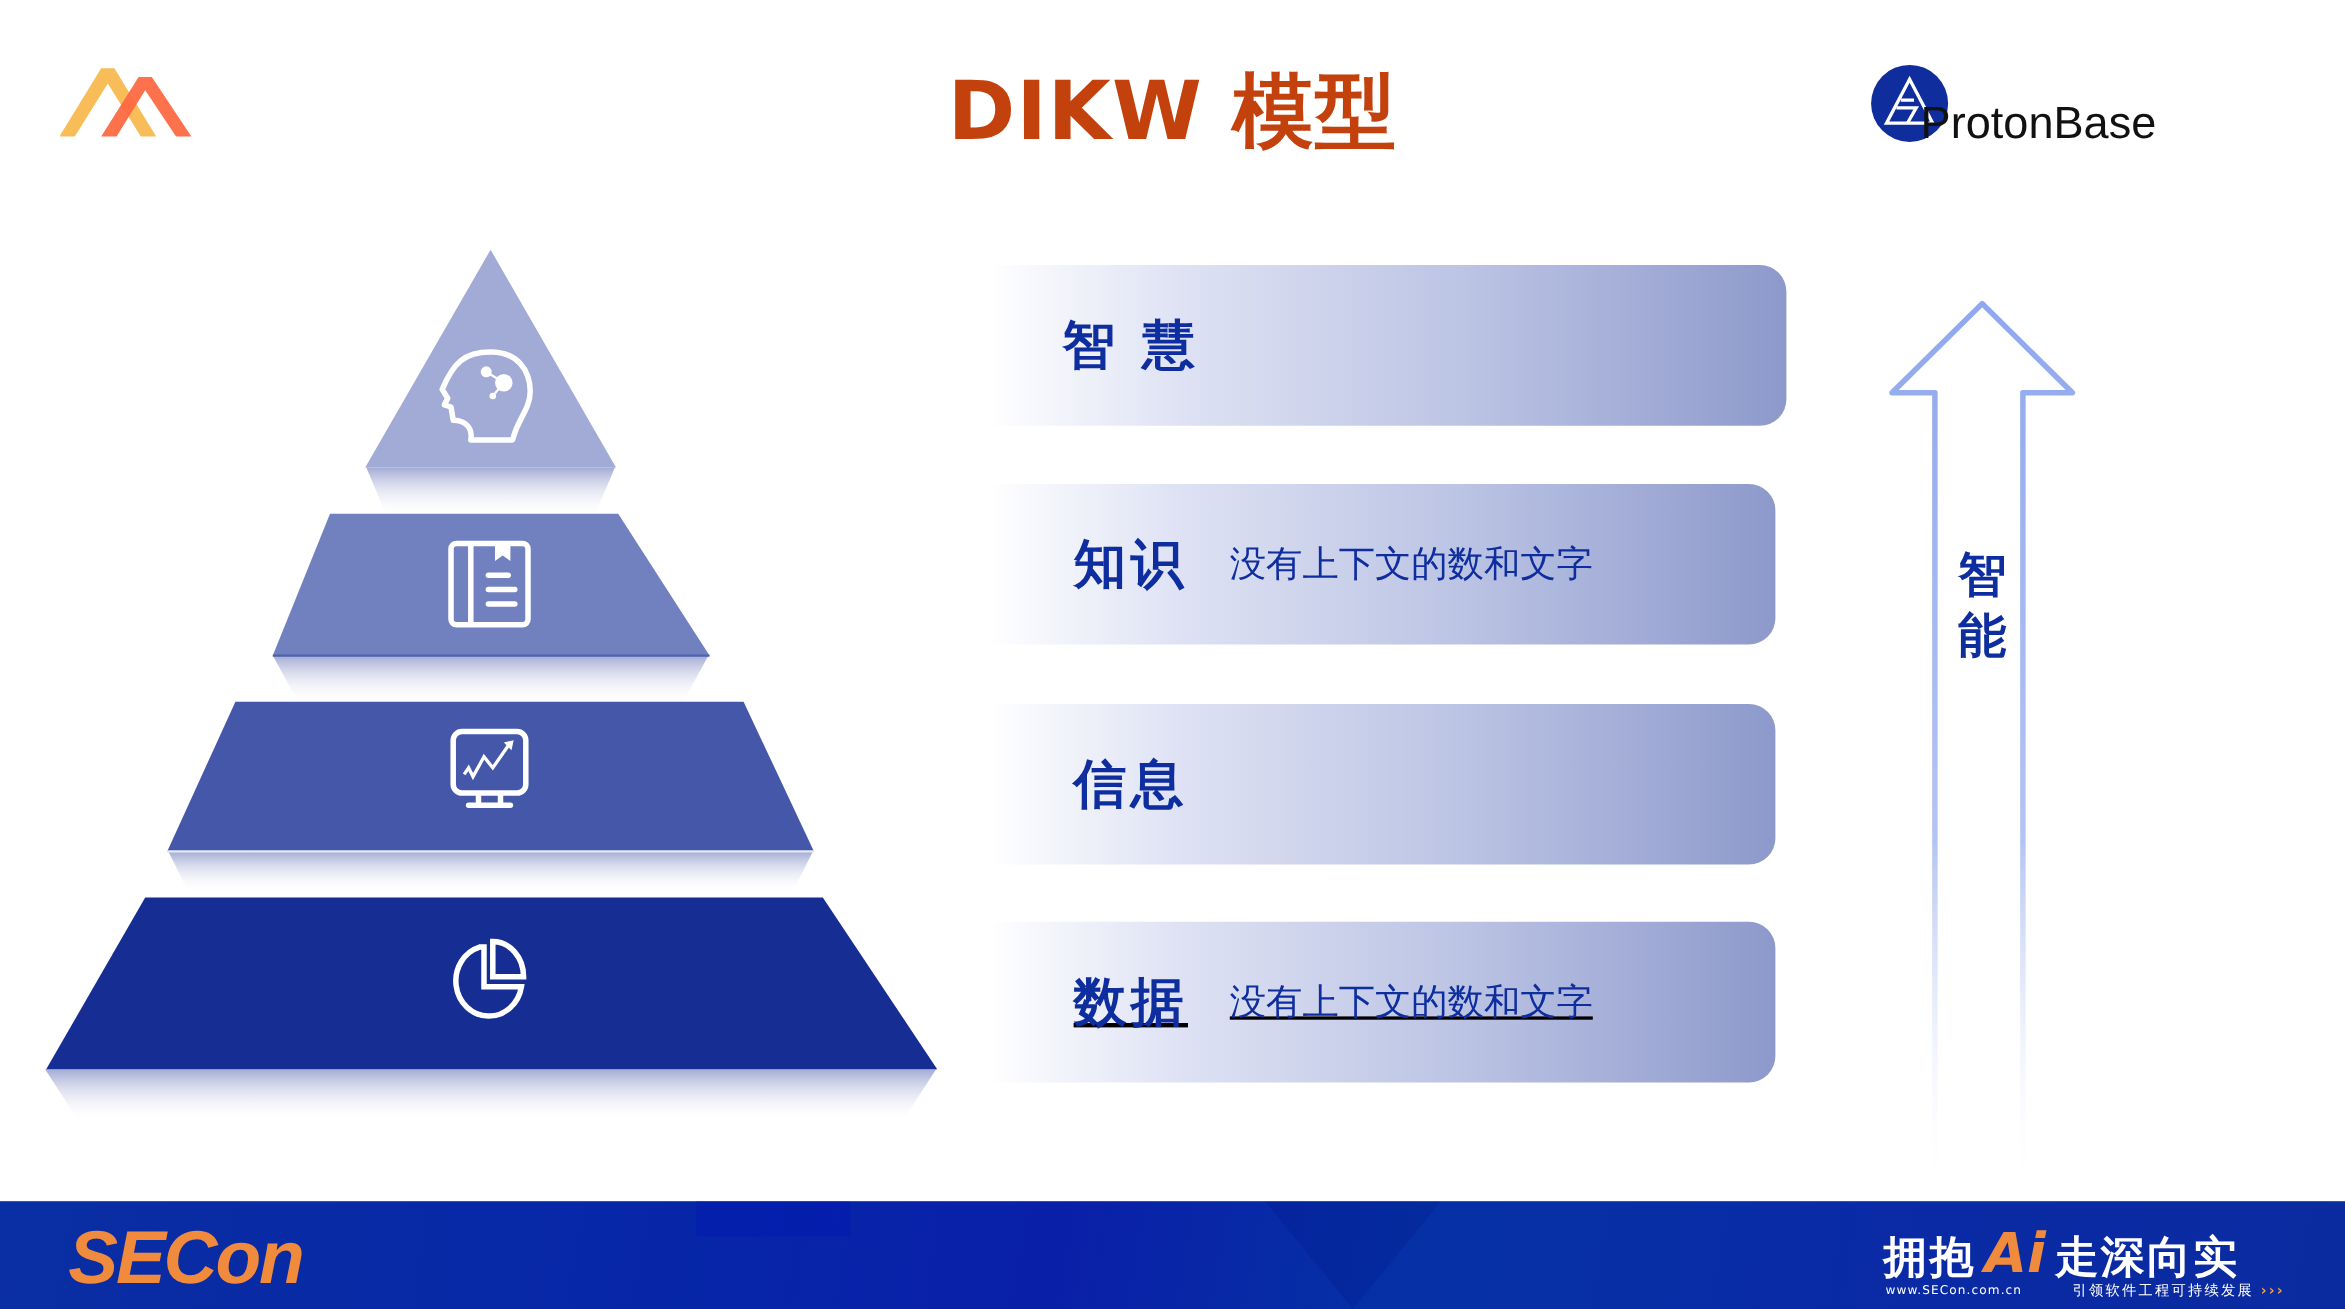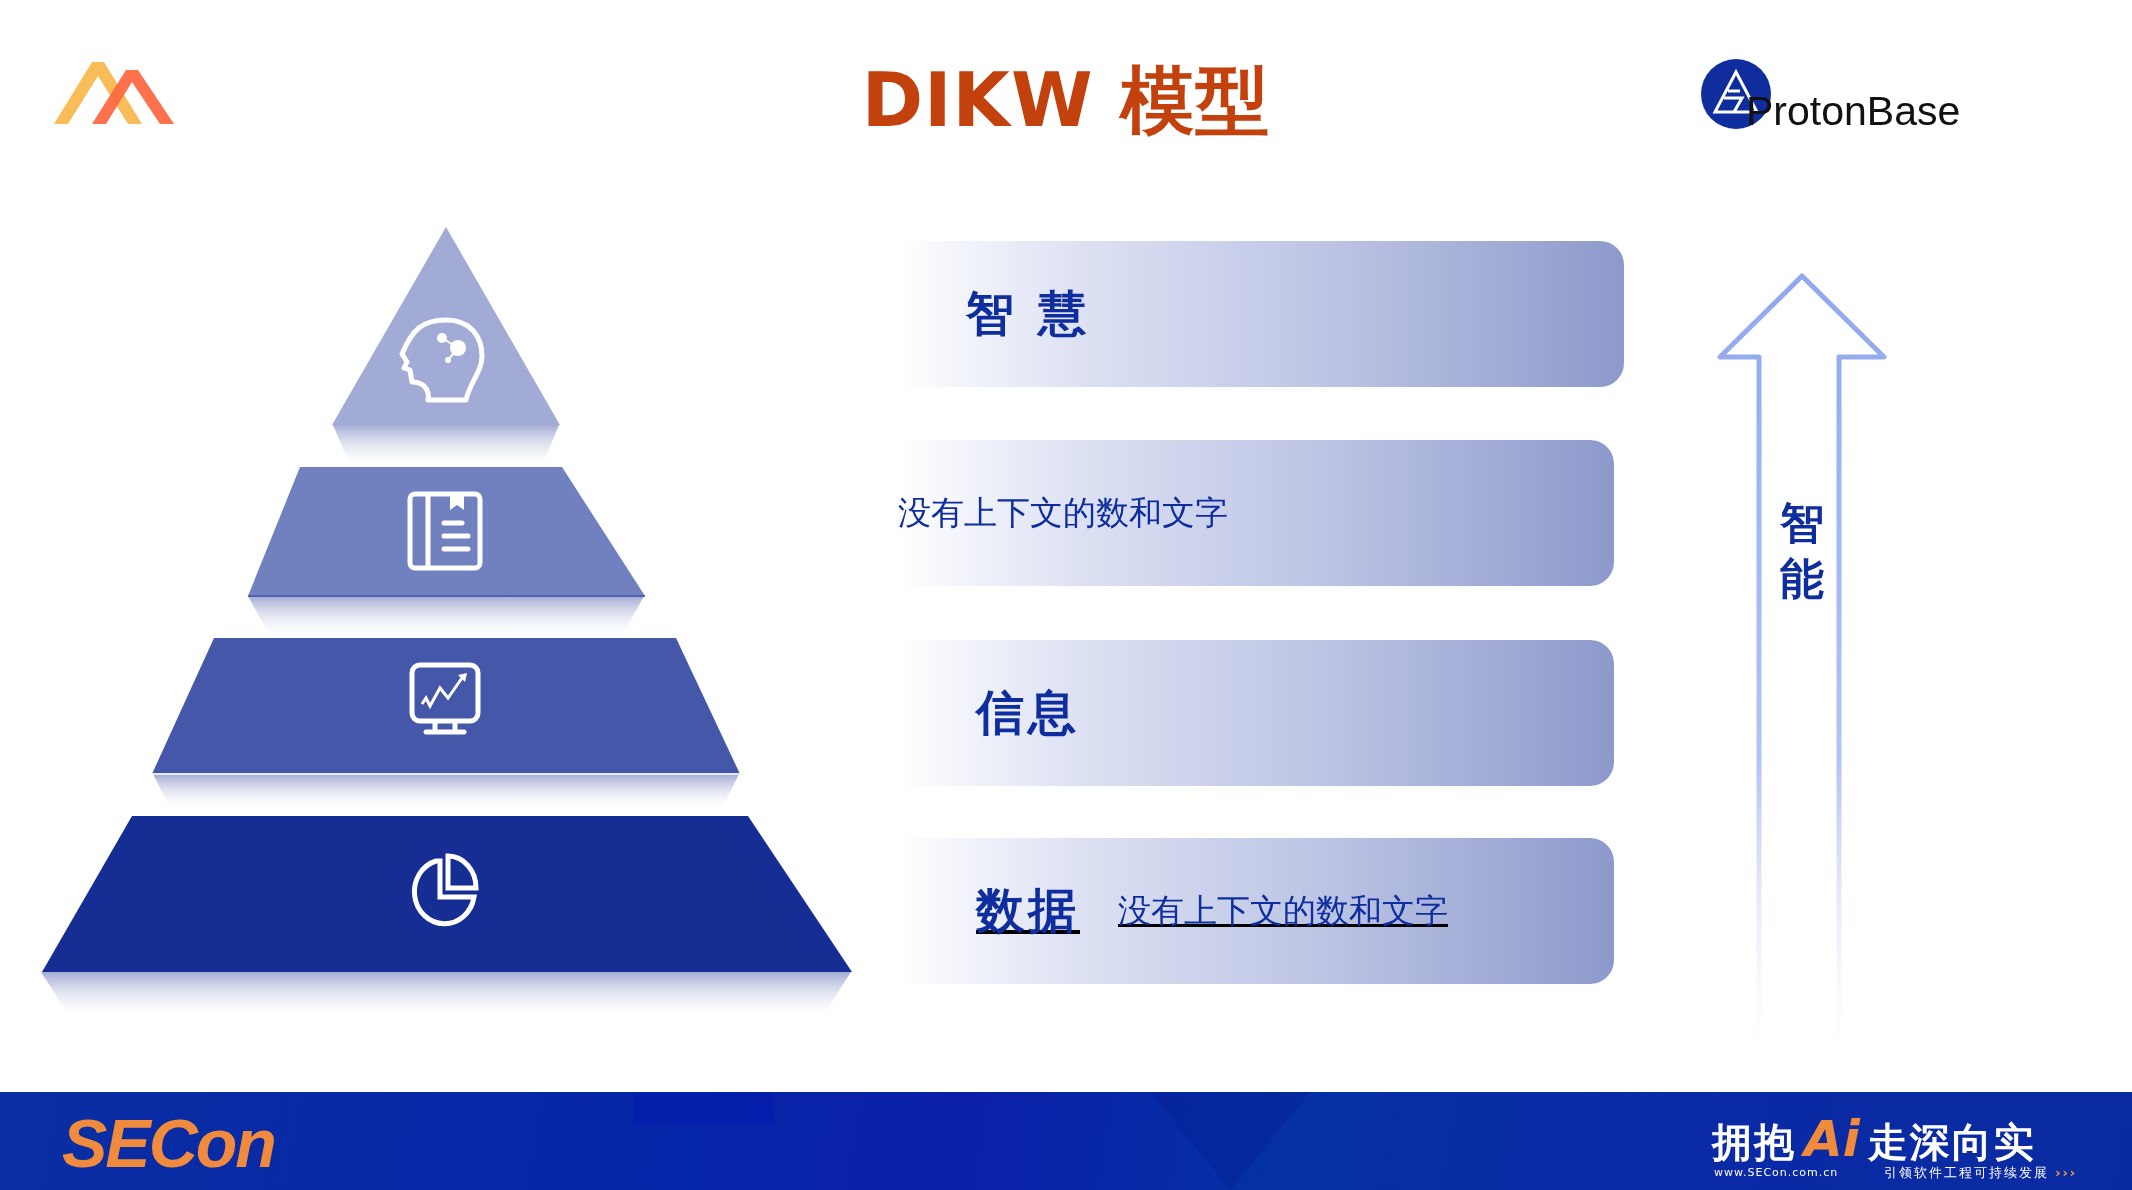"知识" span.head { html: none -> <span>知识</span> }
